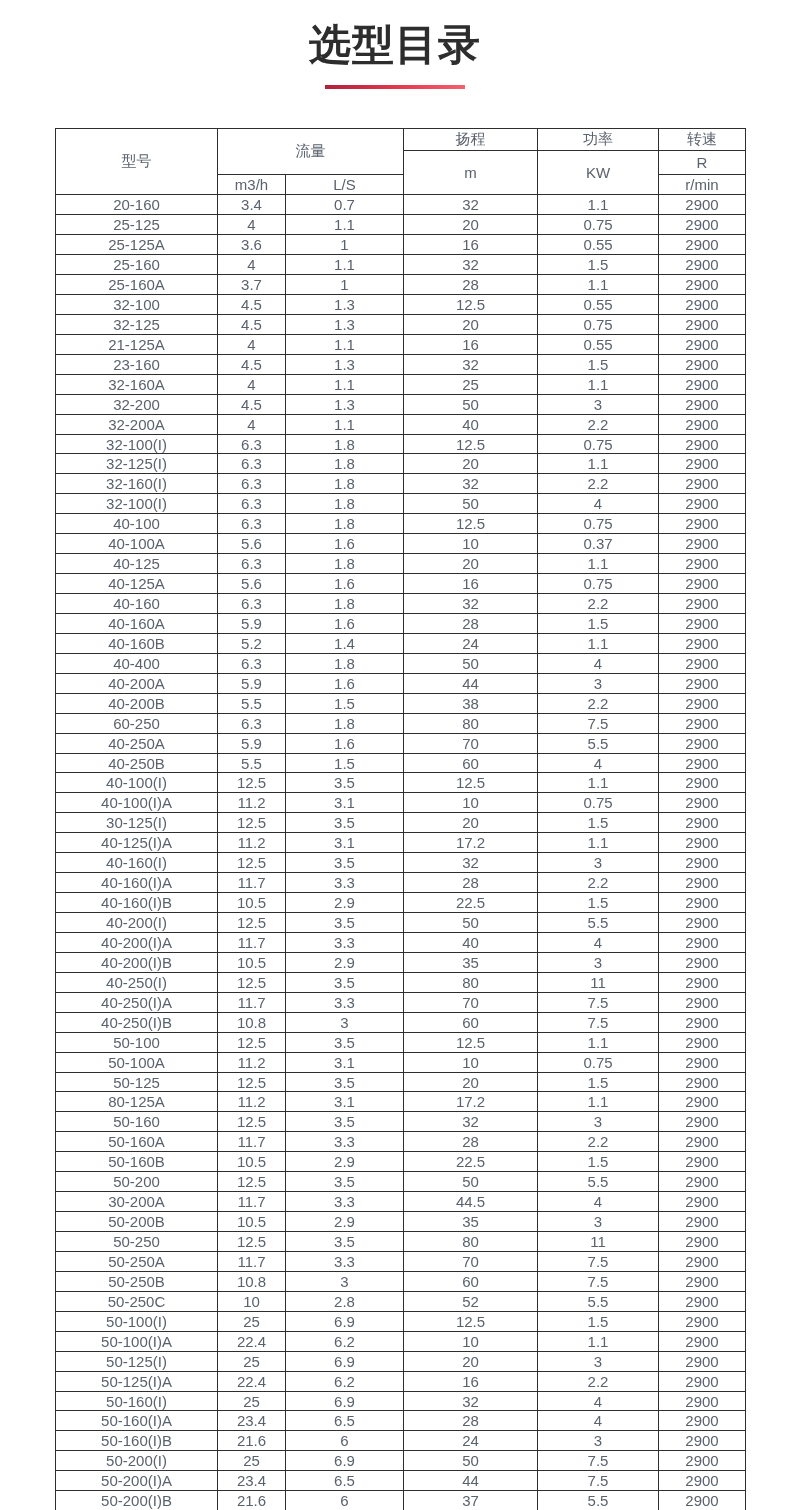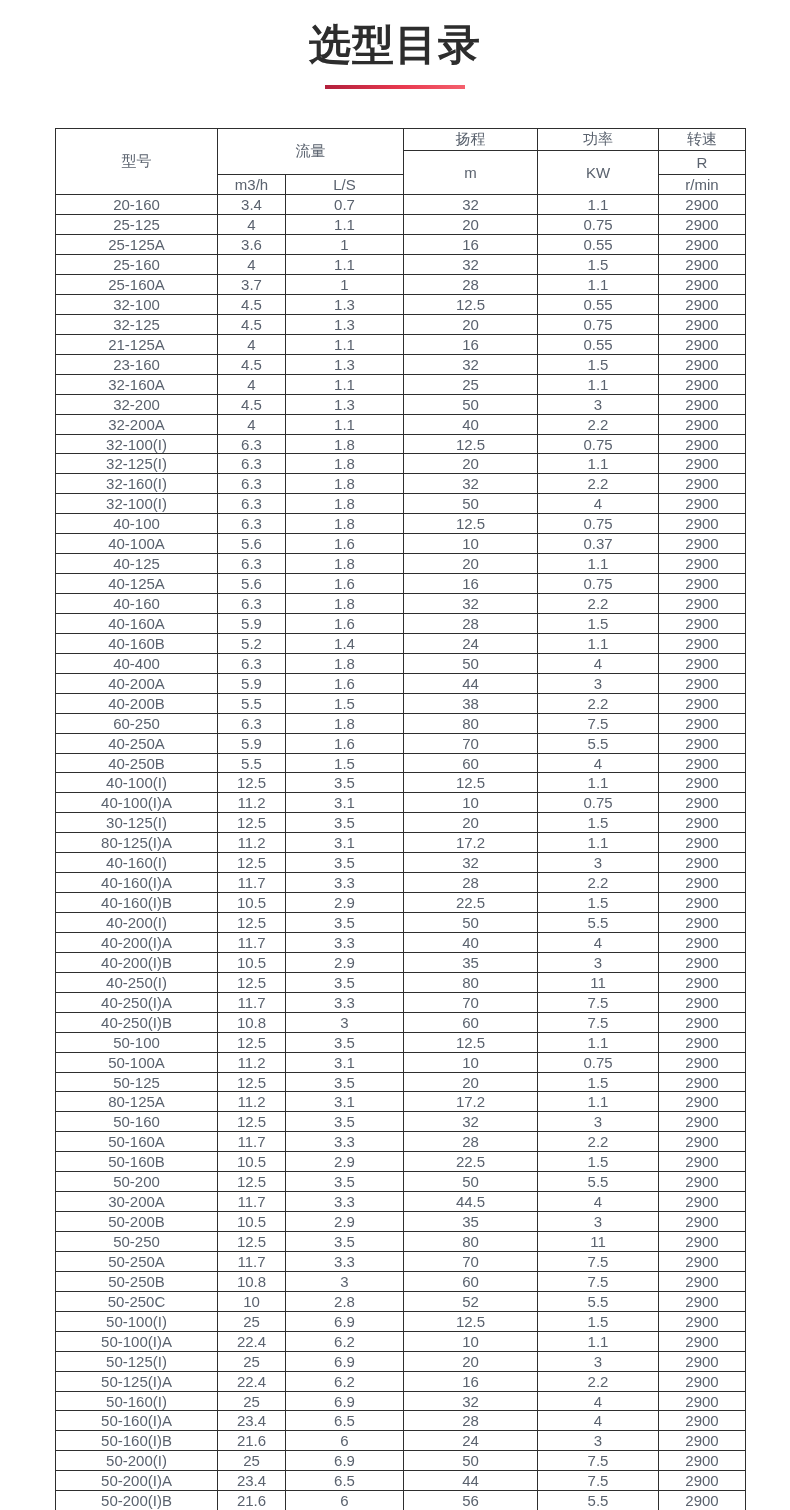"80-125(I)A" td { text: 80-125 -> 40-125 }
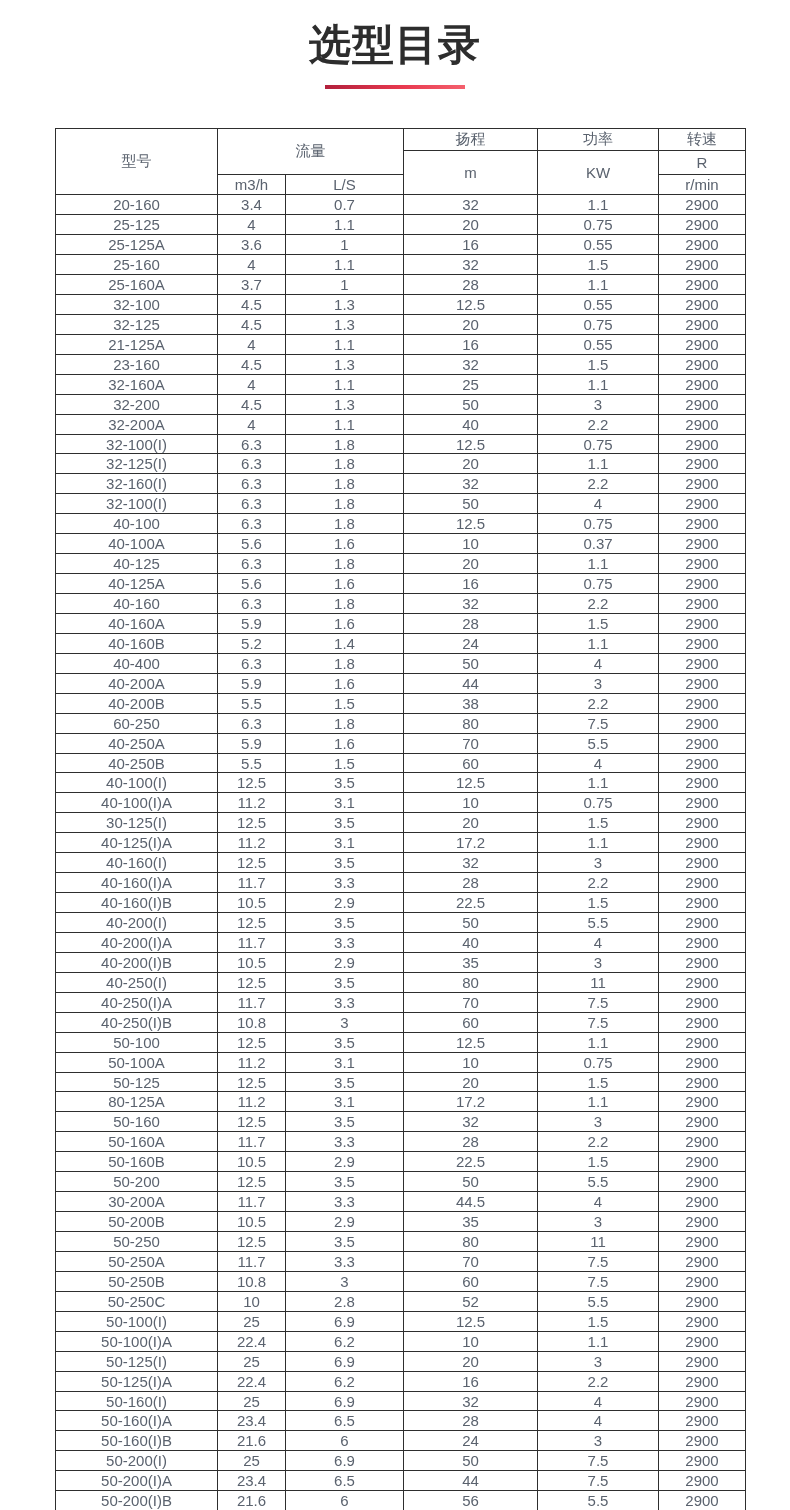"56" td { text: 56 -> 37 }
